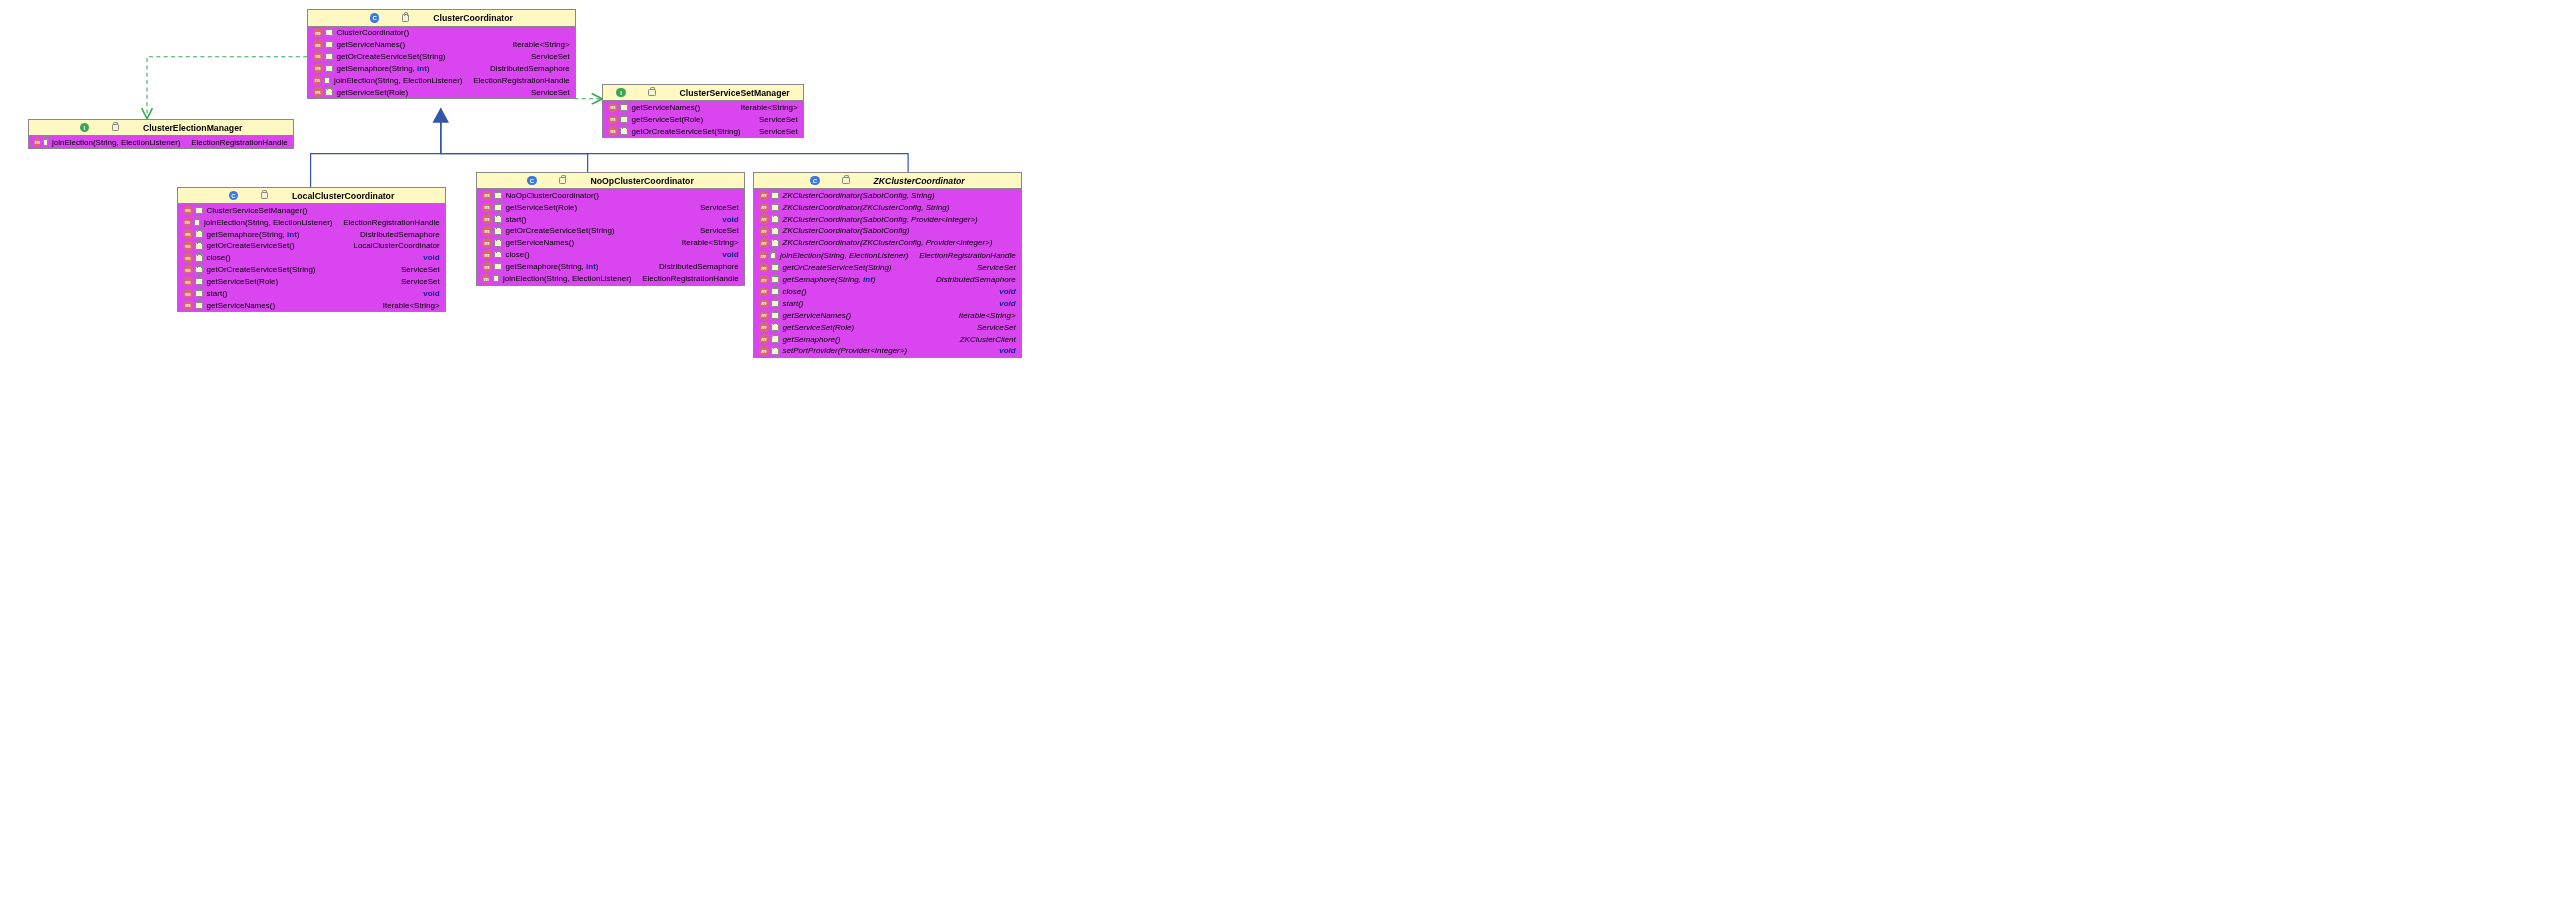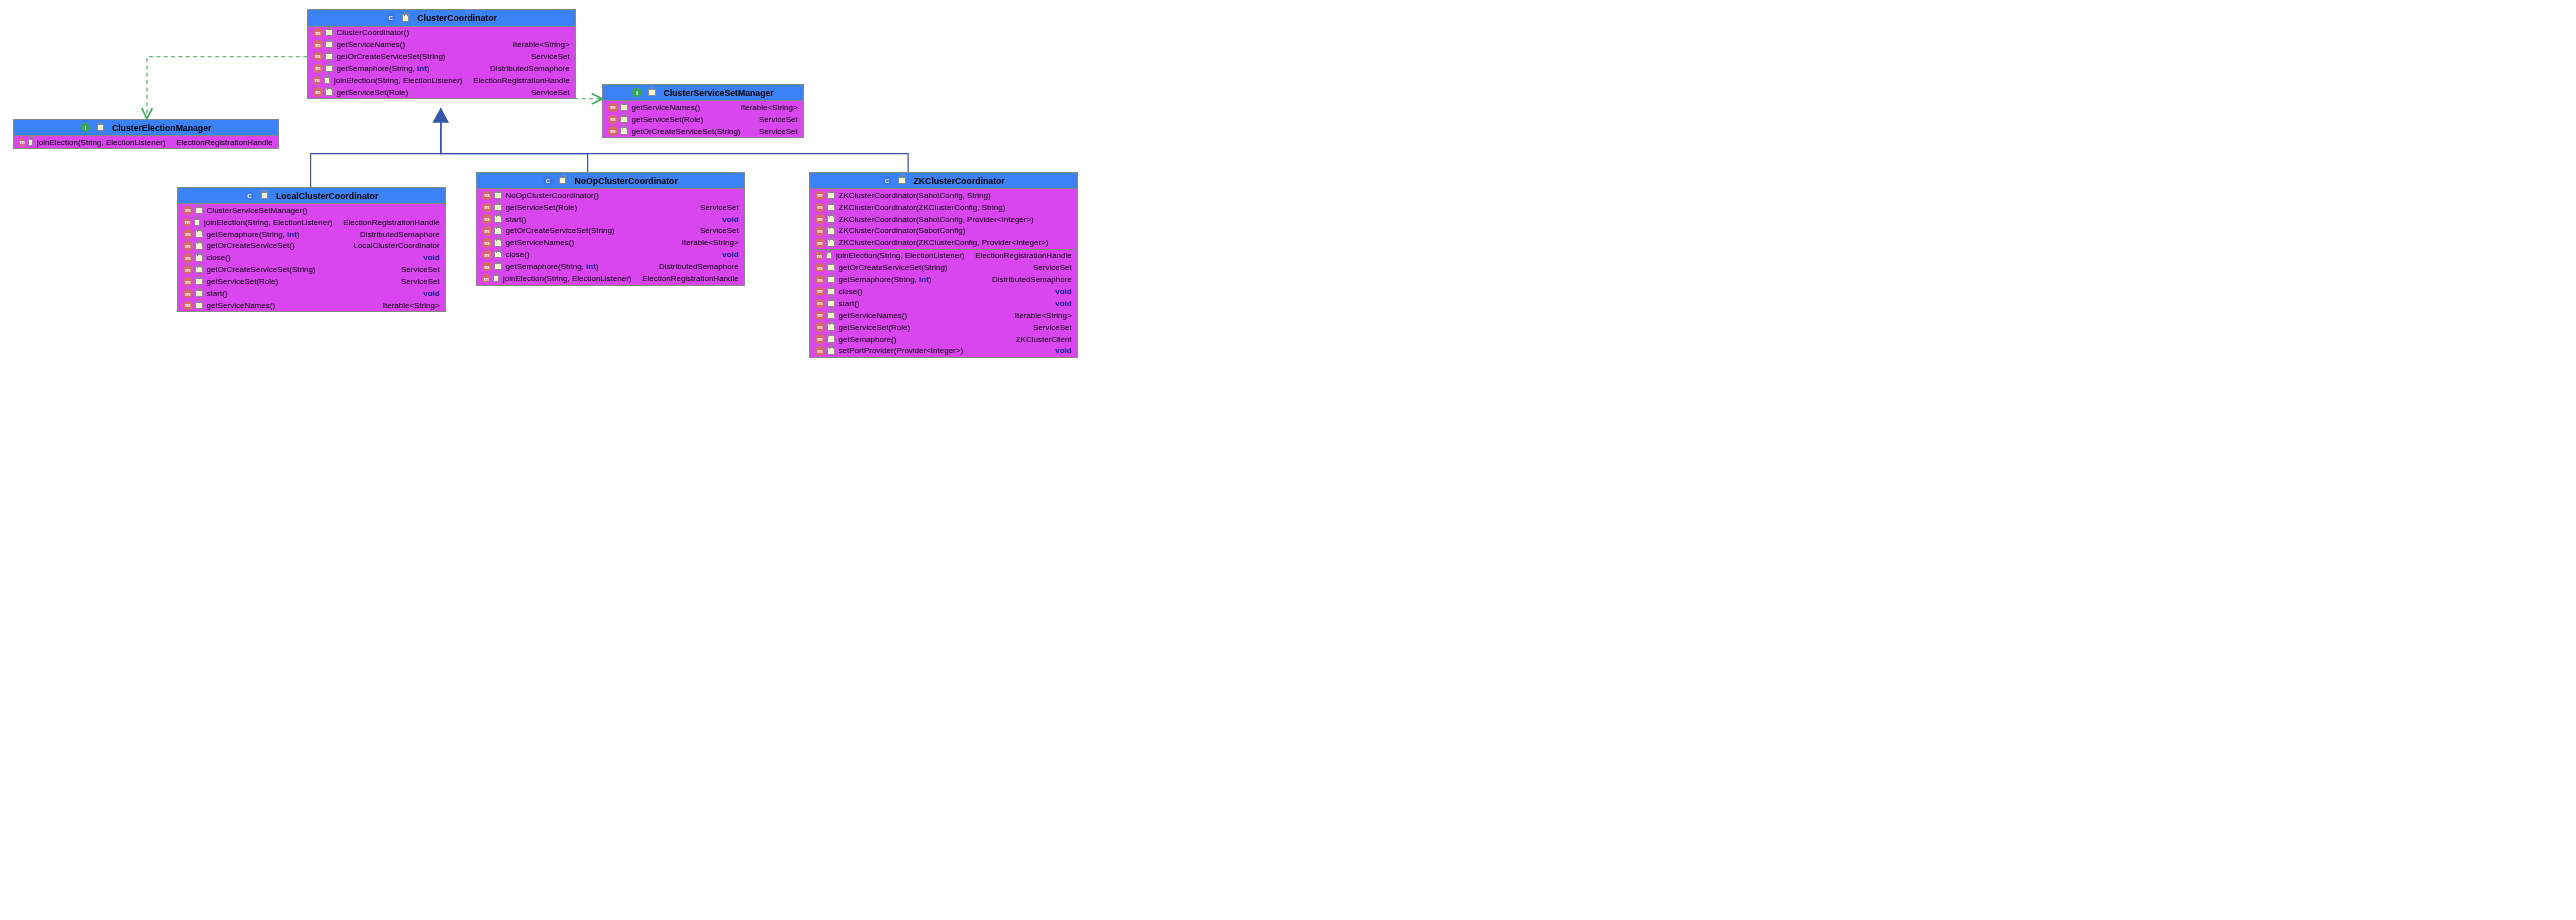"ClusterCoordinator" .uml-header { background: #3b82f6 -> #fef9c3; gap: 4px -> 20px }
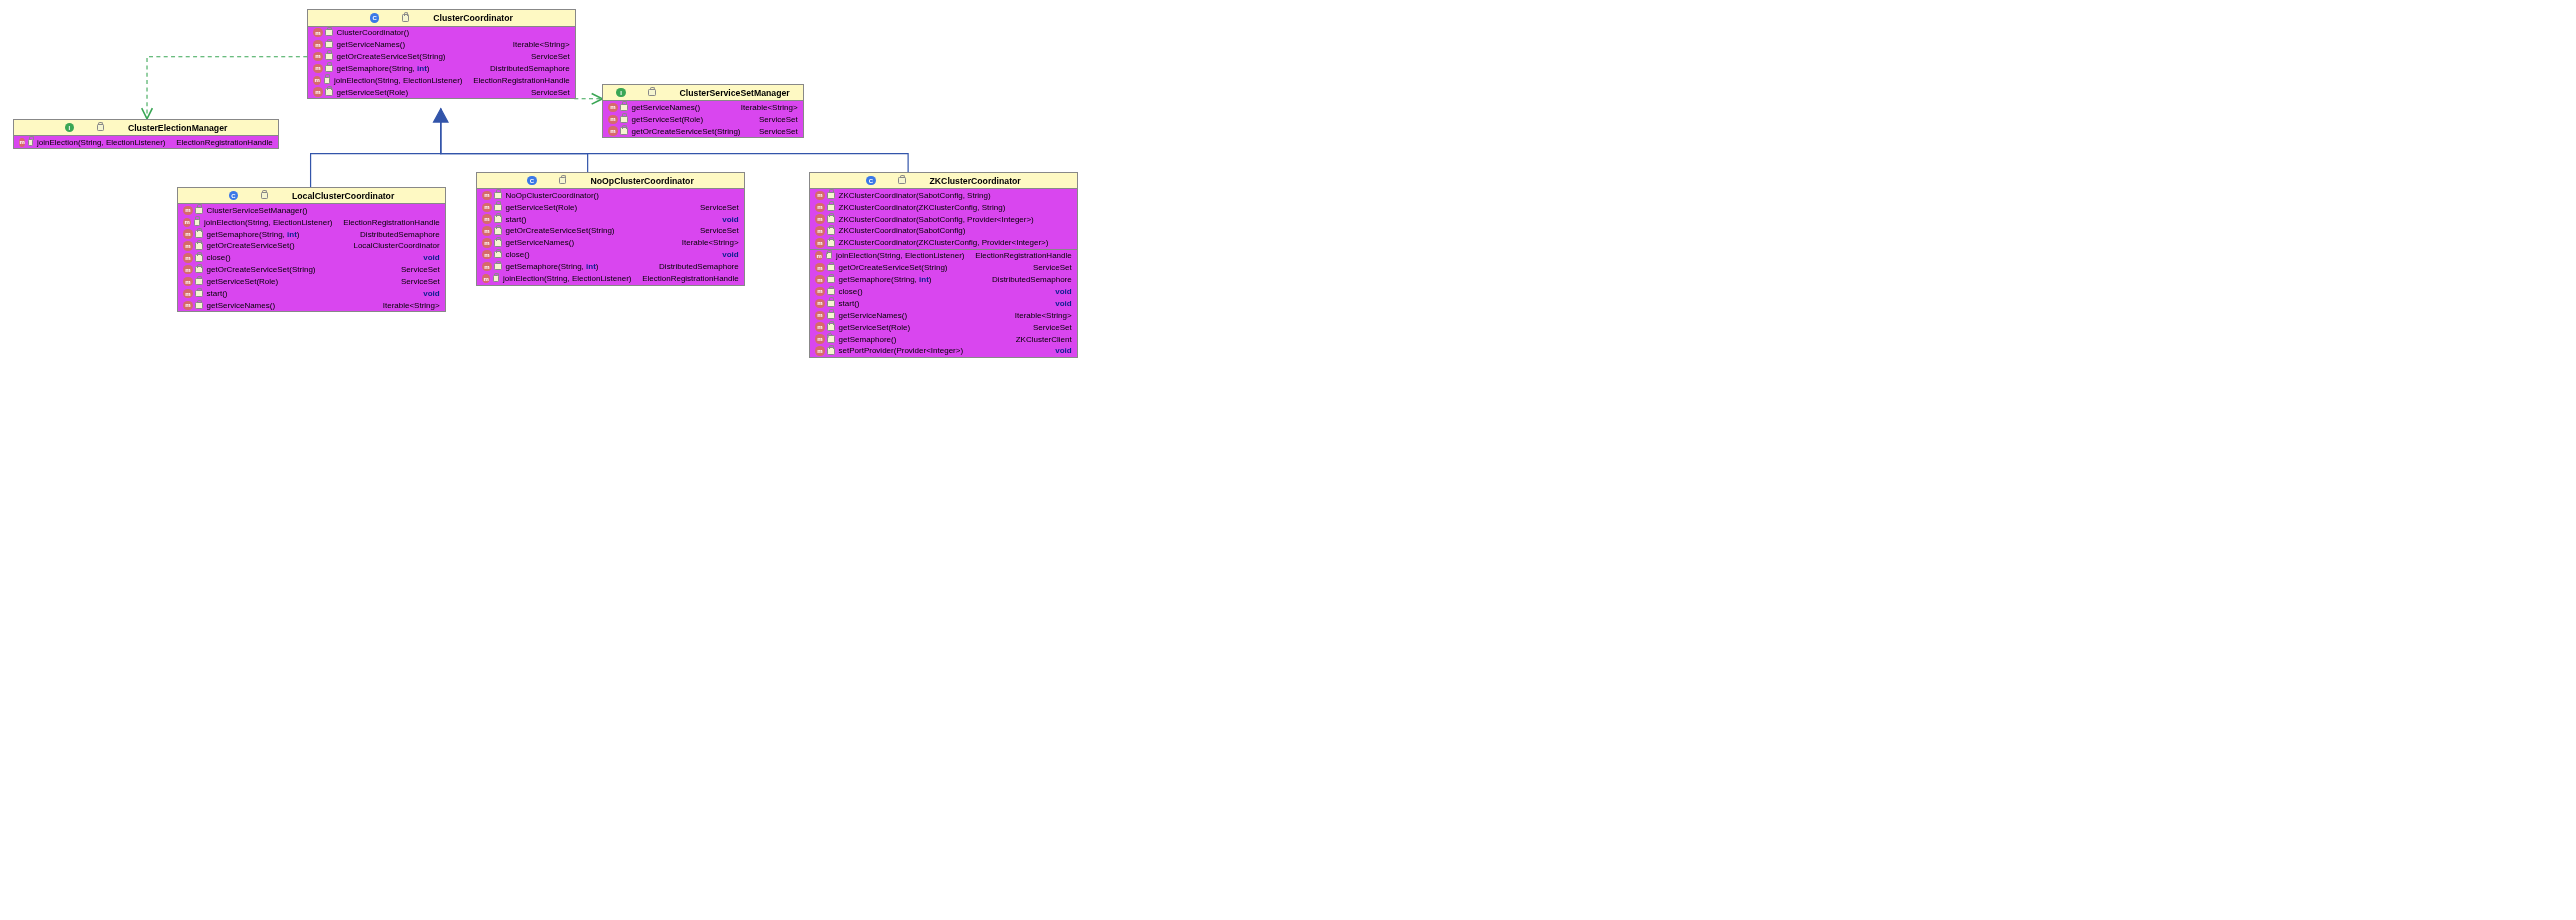"ClusterElectionManager" div.uml-box { left: 13px -> 28px }
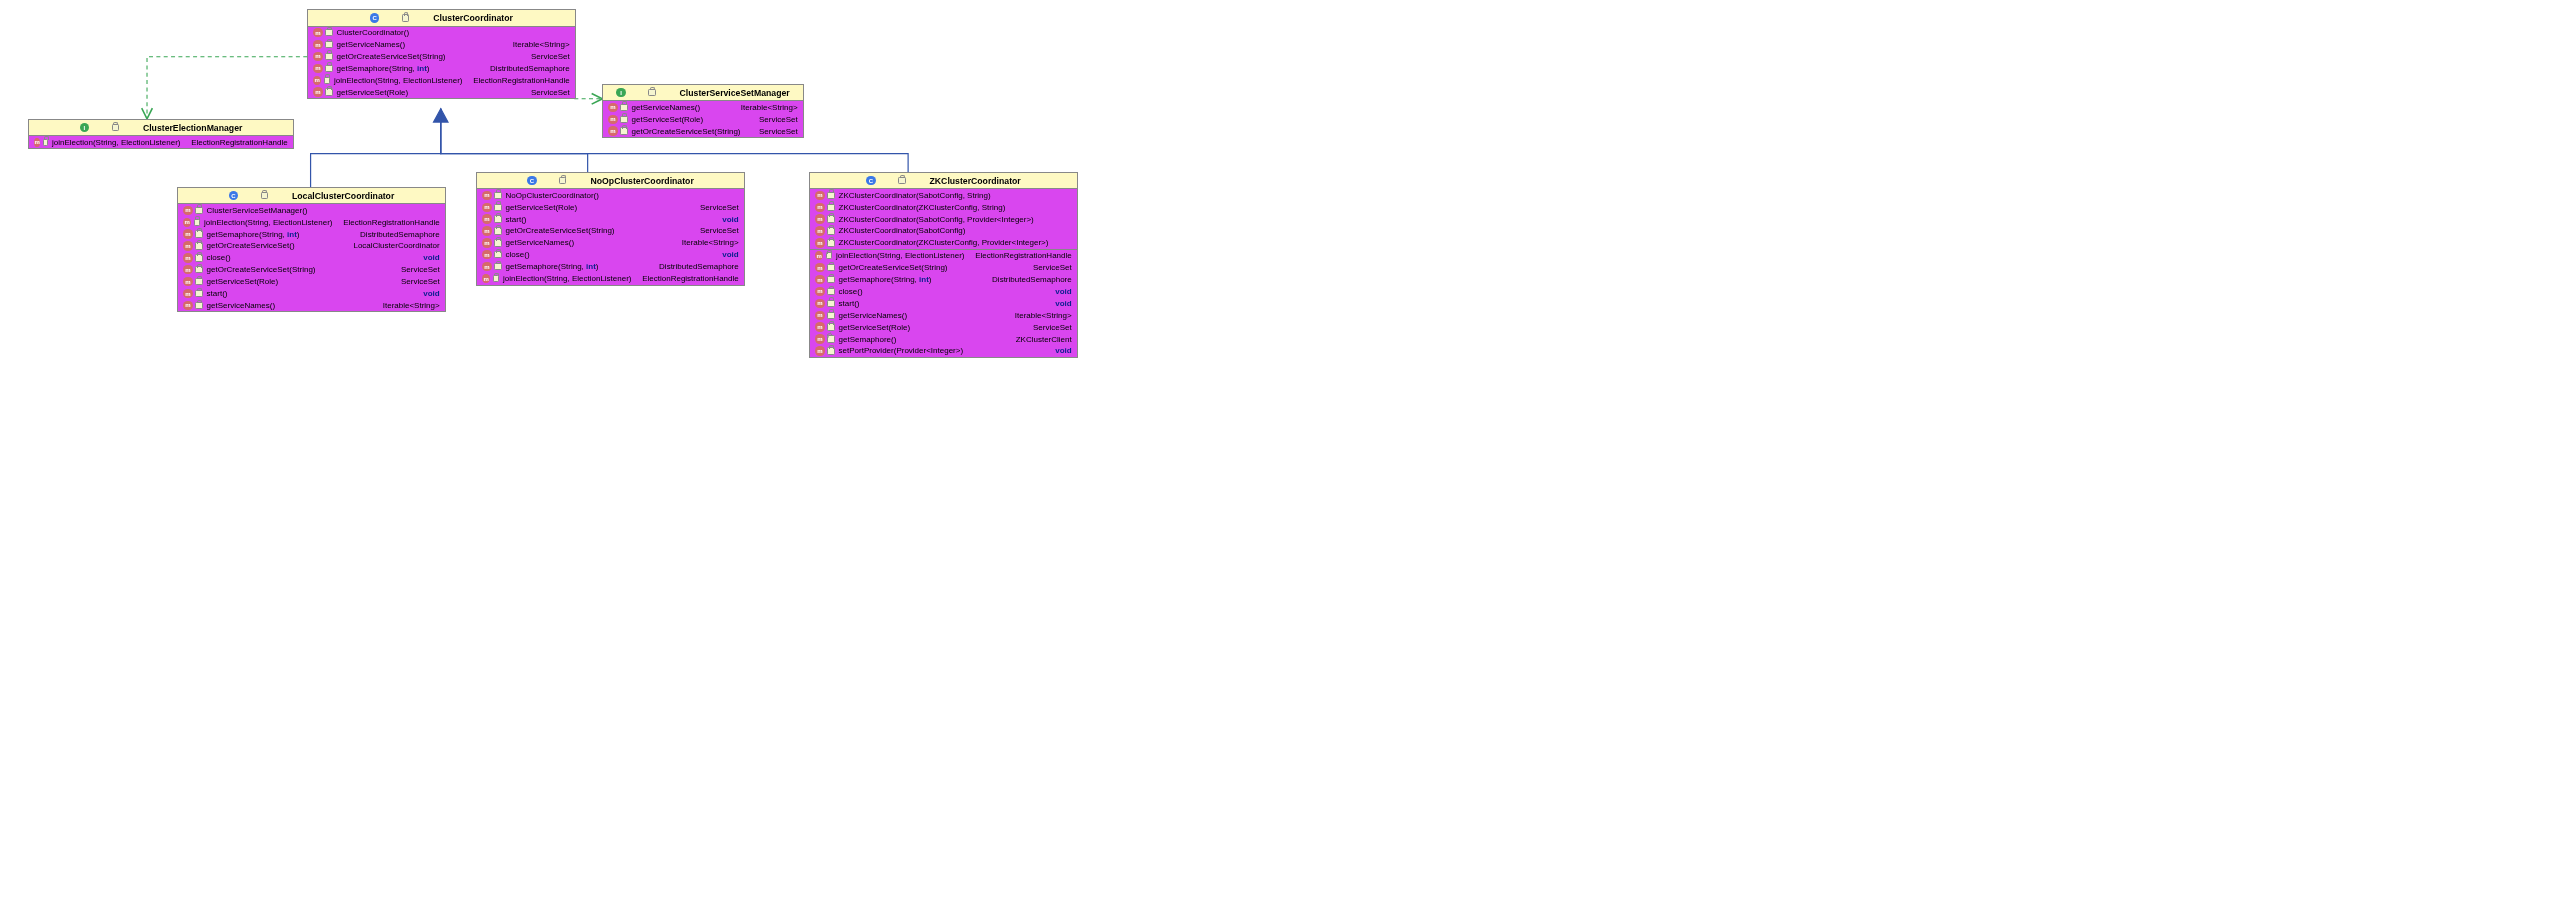"ZKClusterCoordinator" div.uml-box { font-style: none -> italic; left: 809px -> 753px }
